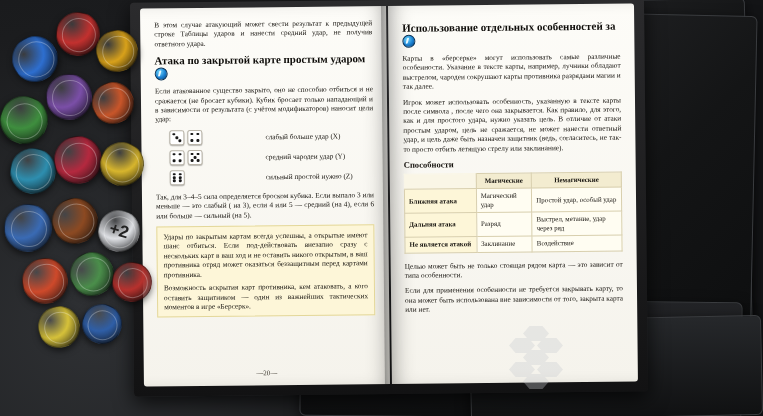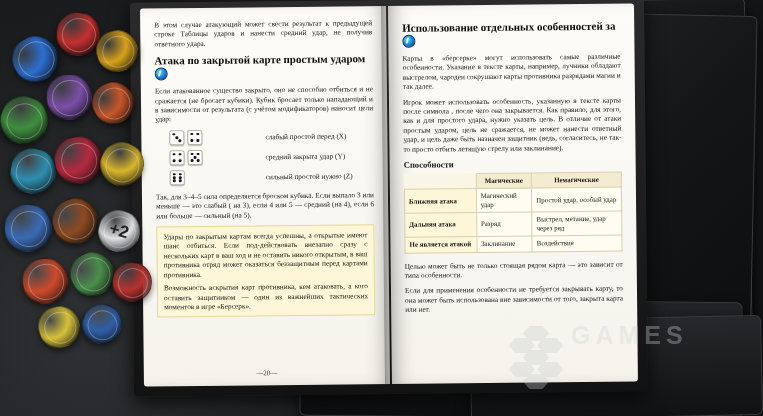"слабый простой перед (X)" div.dice-label { text: простой перед -> больше удар }
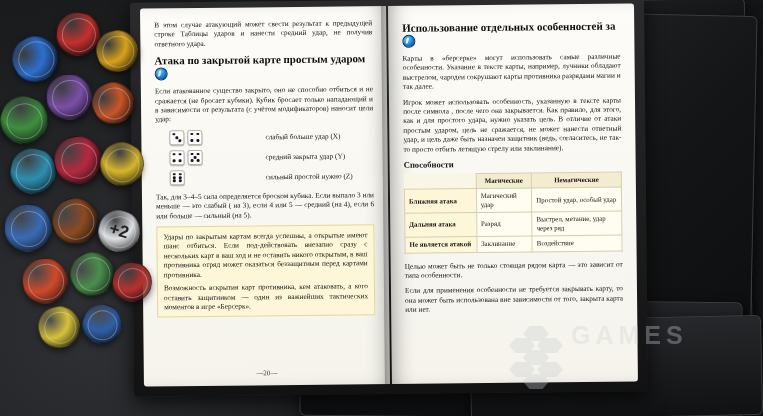"средний закрыта удар (Y)" div.dice-label { text: закрыта -> чародеи }
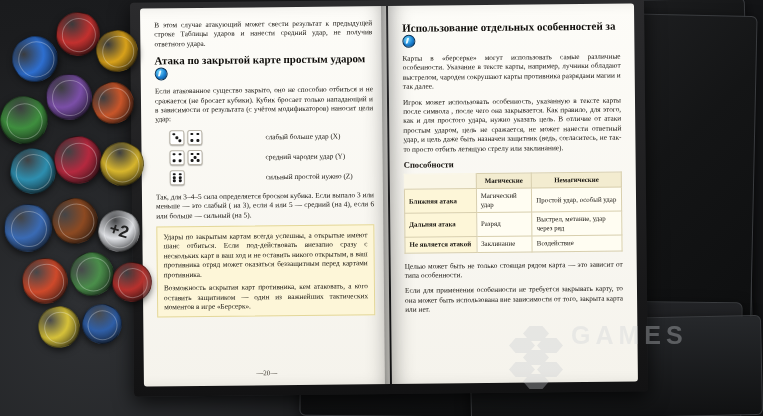"GAMES" div.wm-text { html: <div>GAMES</div> -> none }
